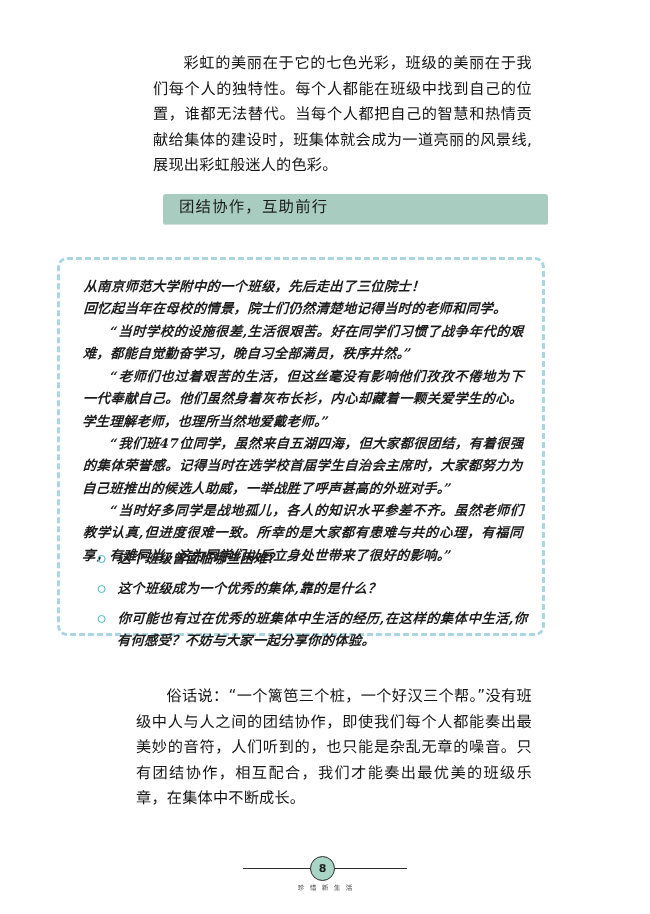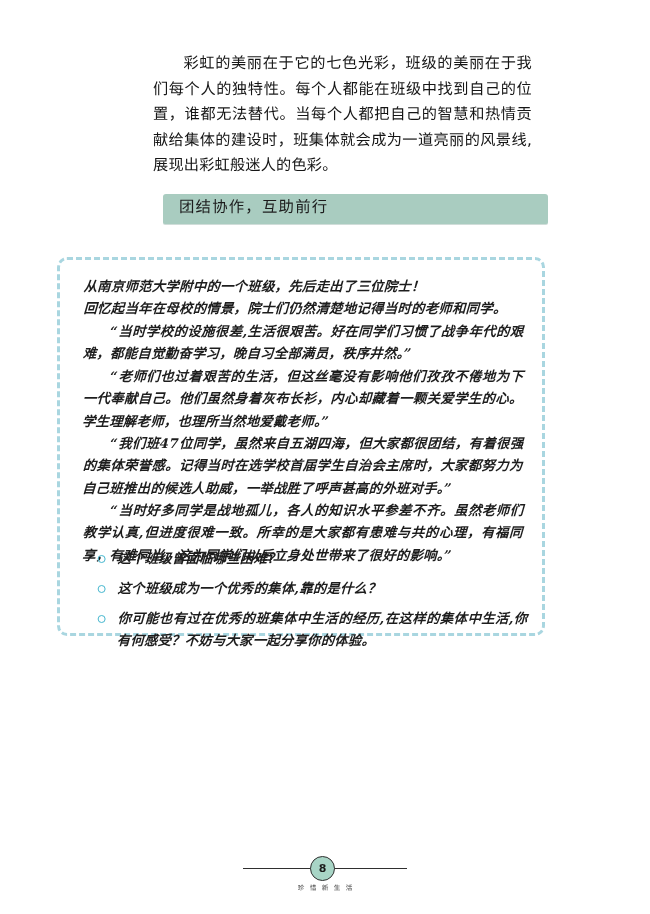"俗话说：“一个篱笆三个桩，一个好汉三个帮。”没有班级中人与人之间的团结协作，即使" div.closing-block { html: none -> <div> <p>俗话说：“一个篱笆三个桩，一个好汉三个帮。”没有班级中人与人之间的团结协作，即使我们每个人都能奏出最美妙的音符，人们听到的，也只能是杂乱无章的噪音。只有团结协作，相互配合，我们才能奏出最优美的班级乐章，在集体中不断成长。</p> </div> }
